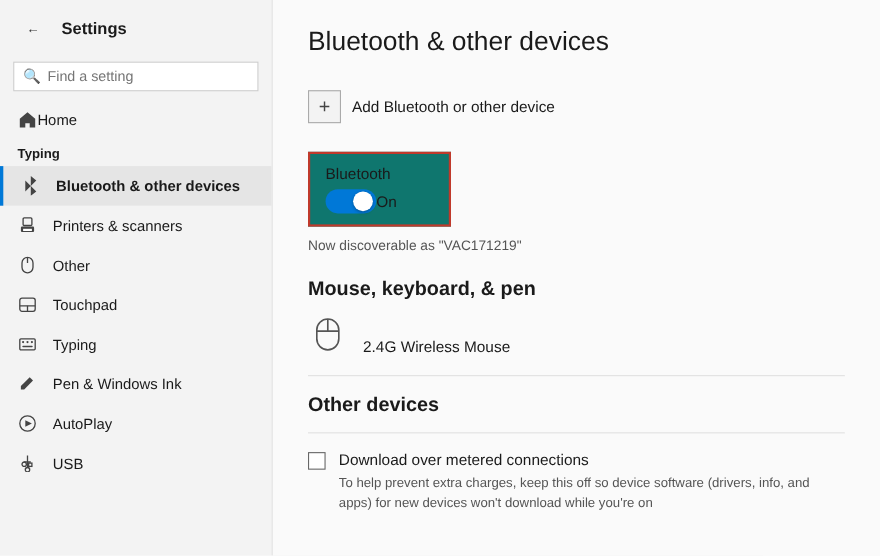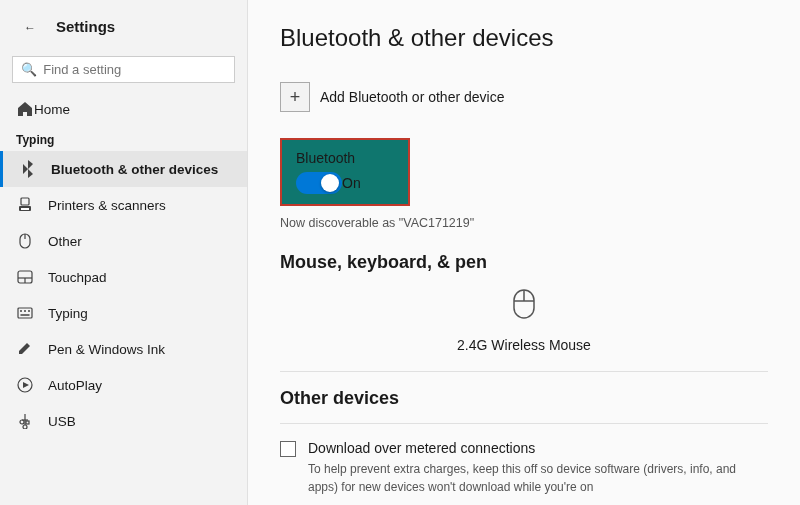"2.4G Wireless Mouse" .device-item { align-items: center -> flex-end; flex-direction: column -> none }
